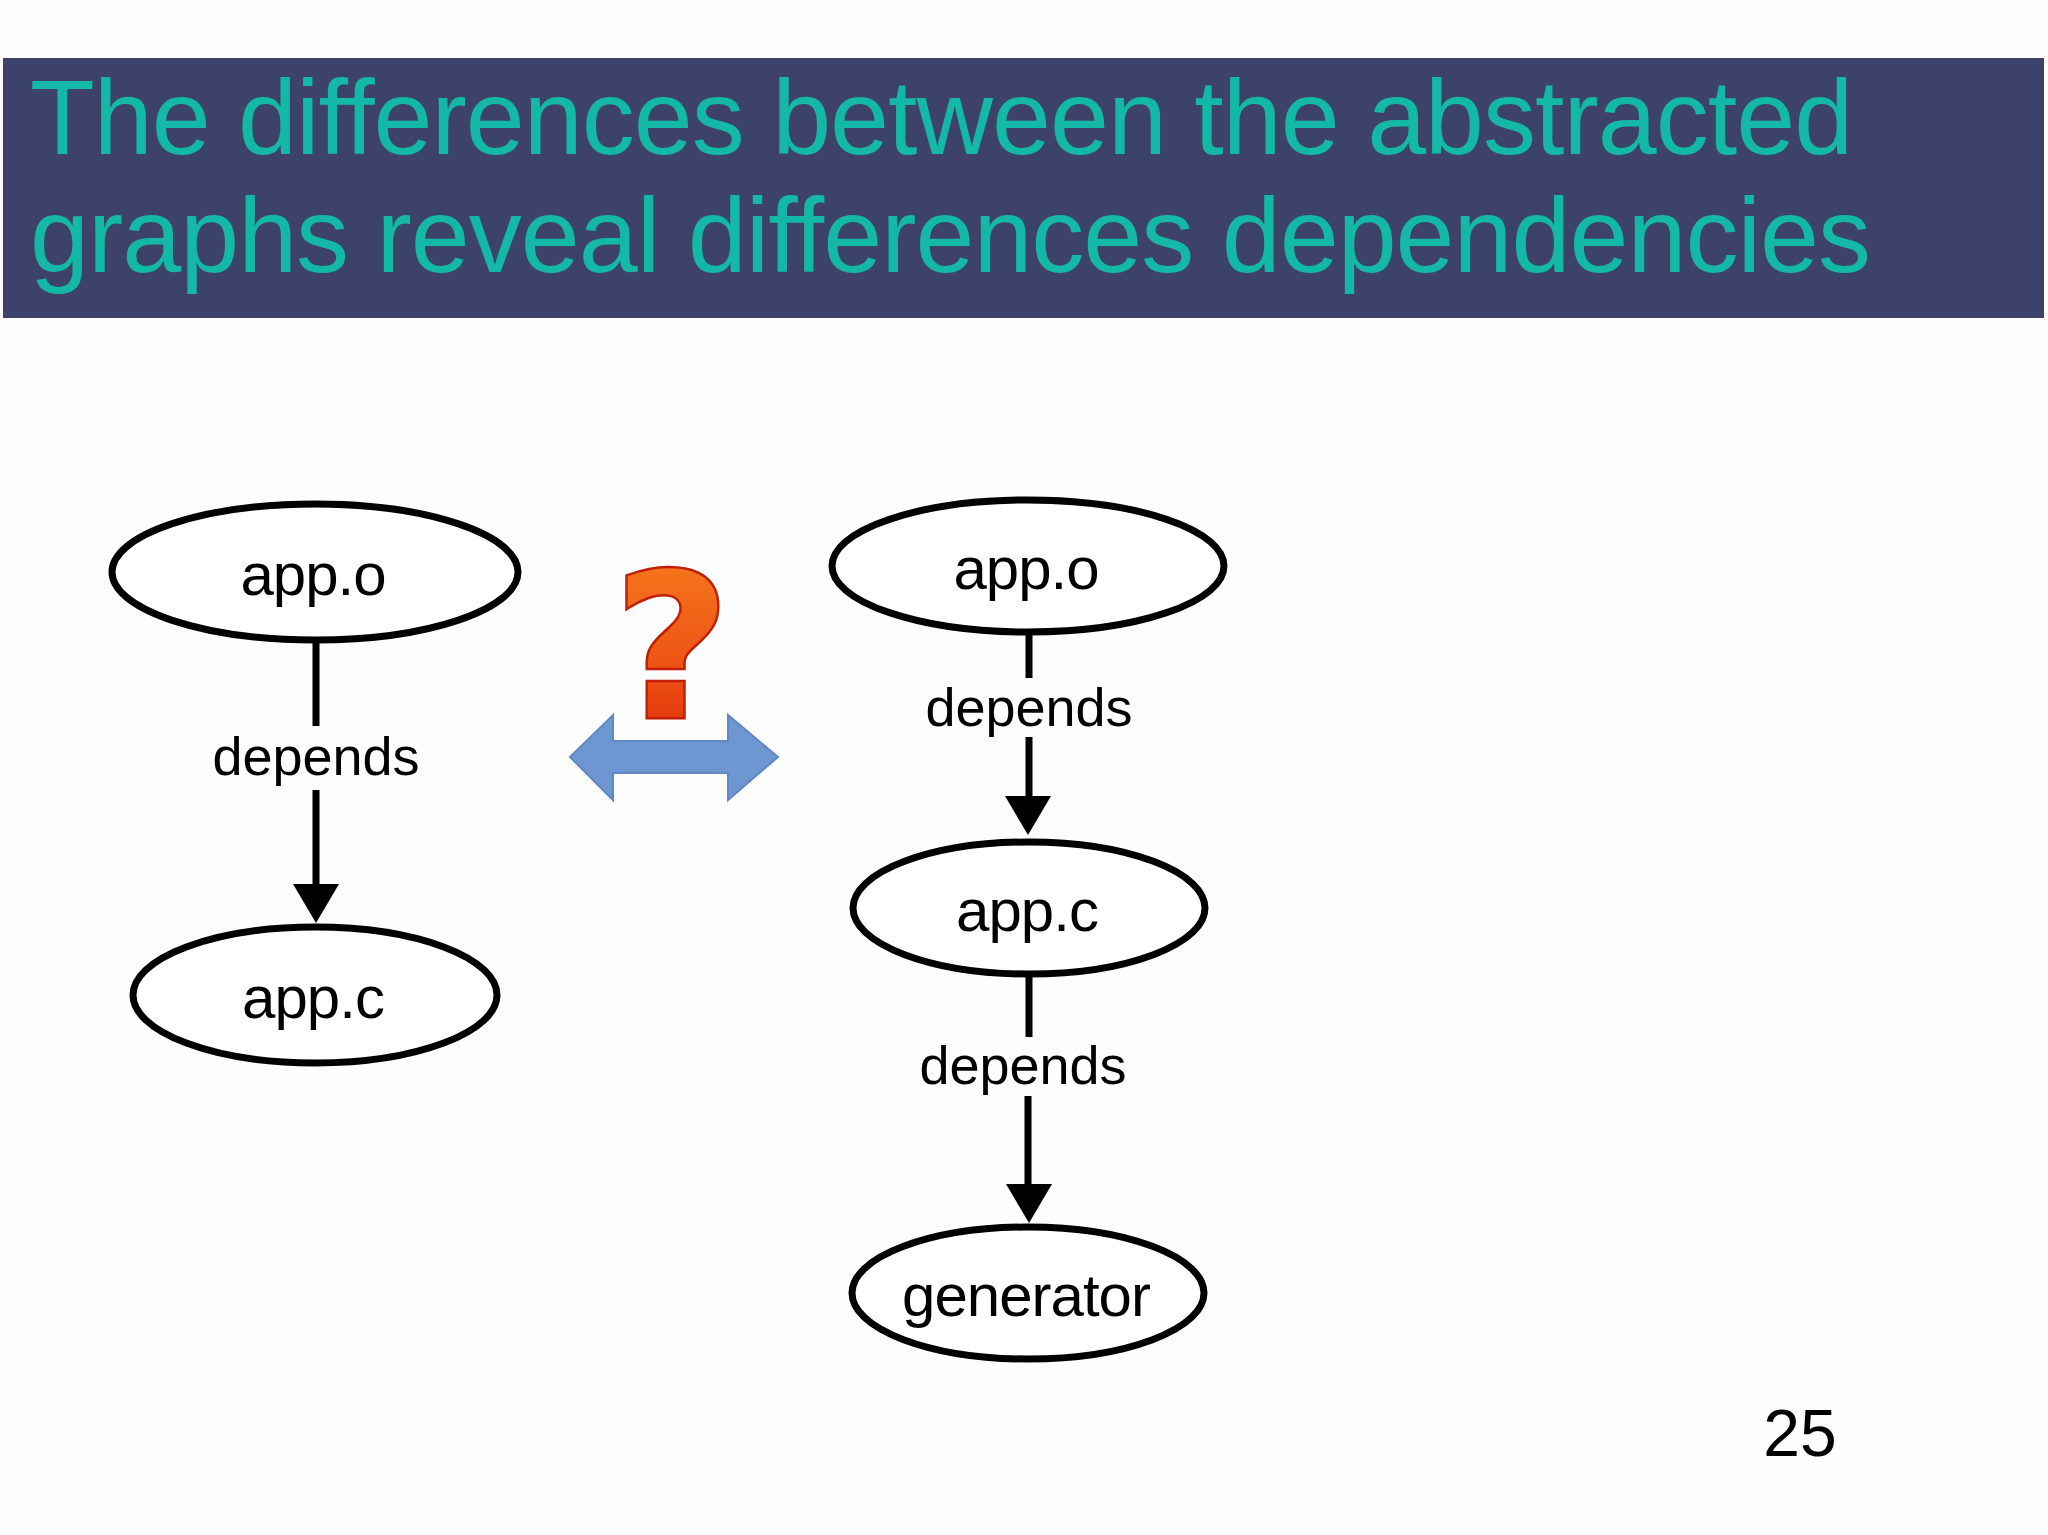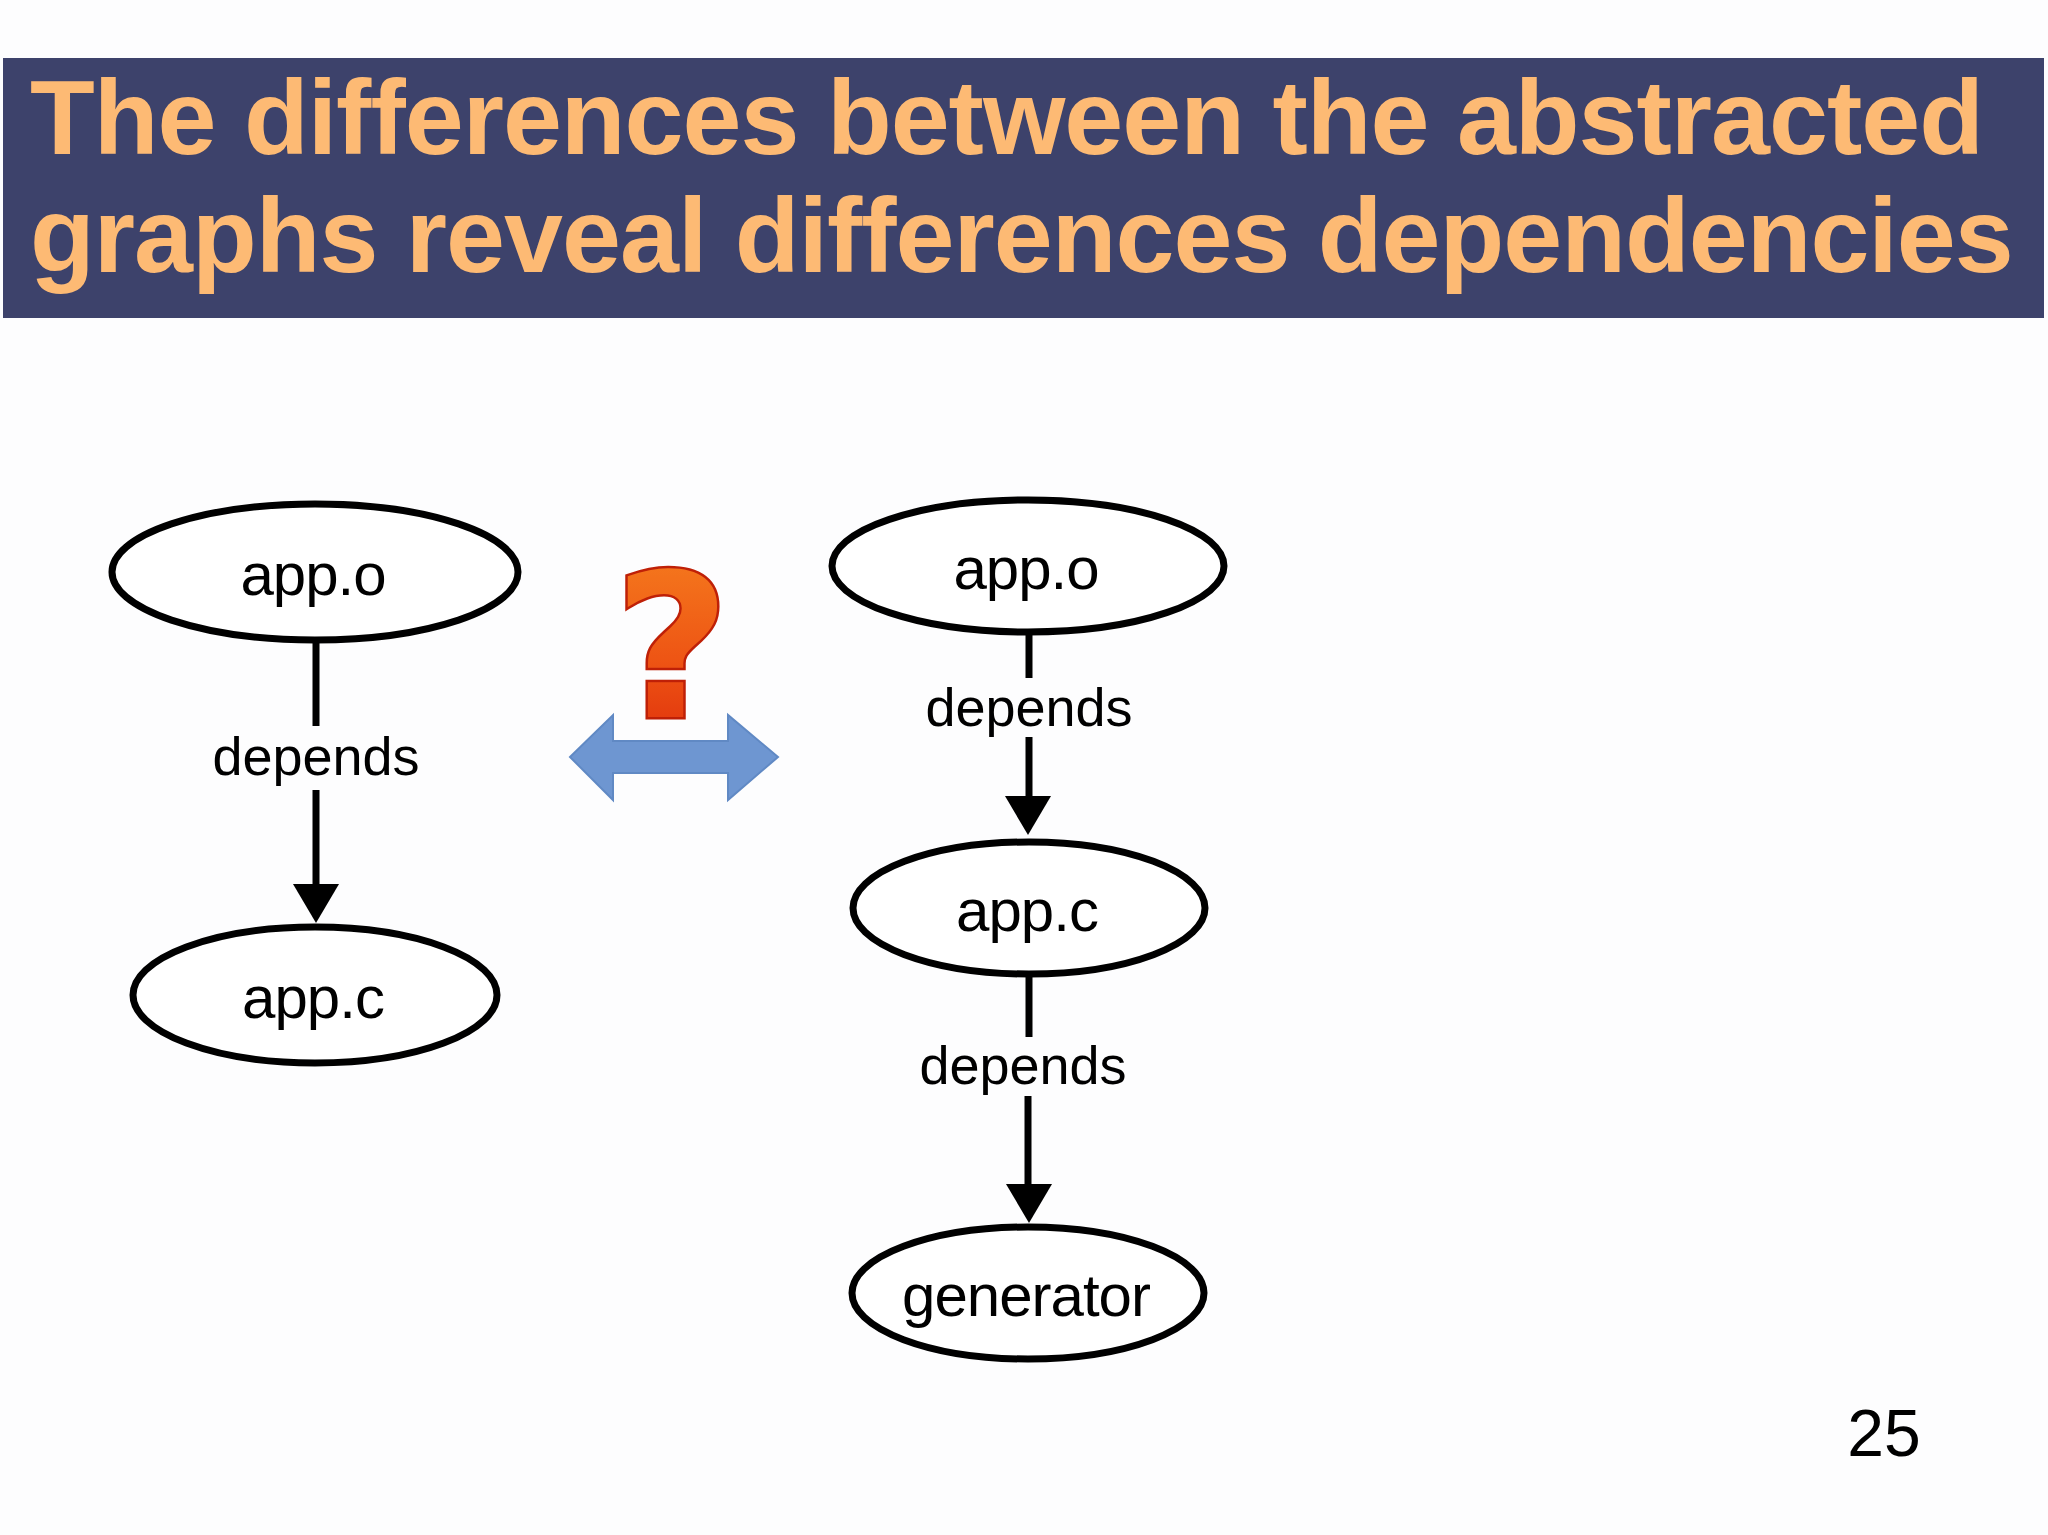"The differences between the abstracted" .title-text { color: #fdba74 -> #14b8a6; font-weight: bold -> none }
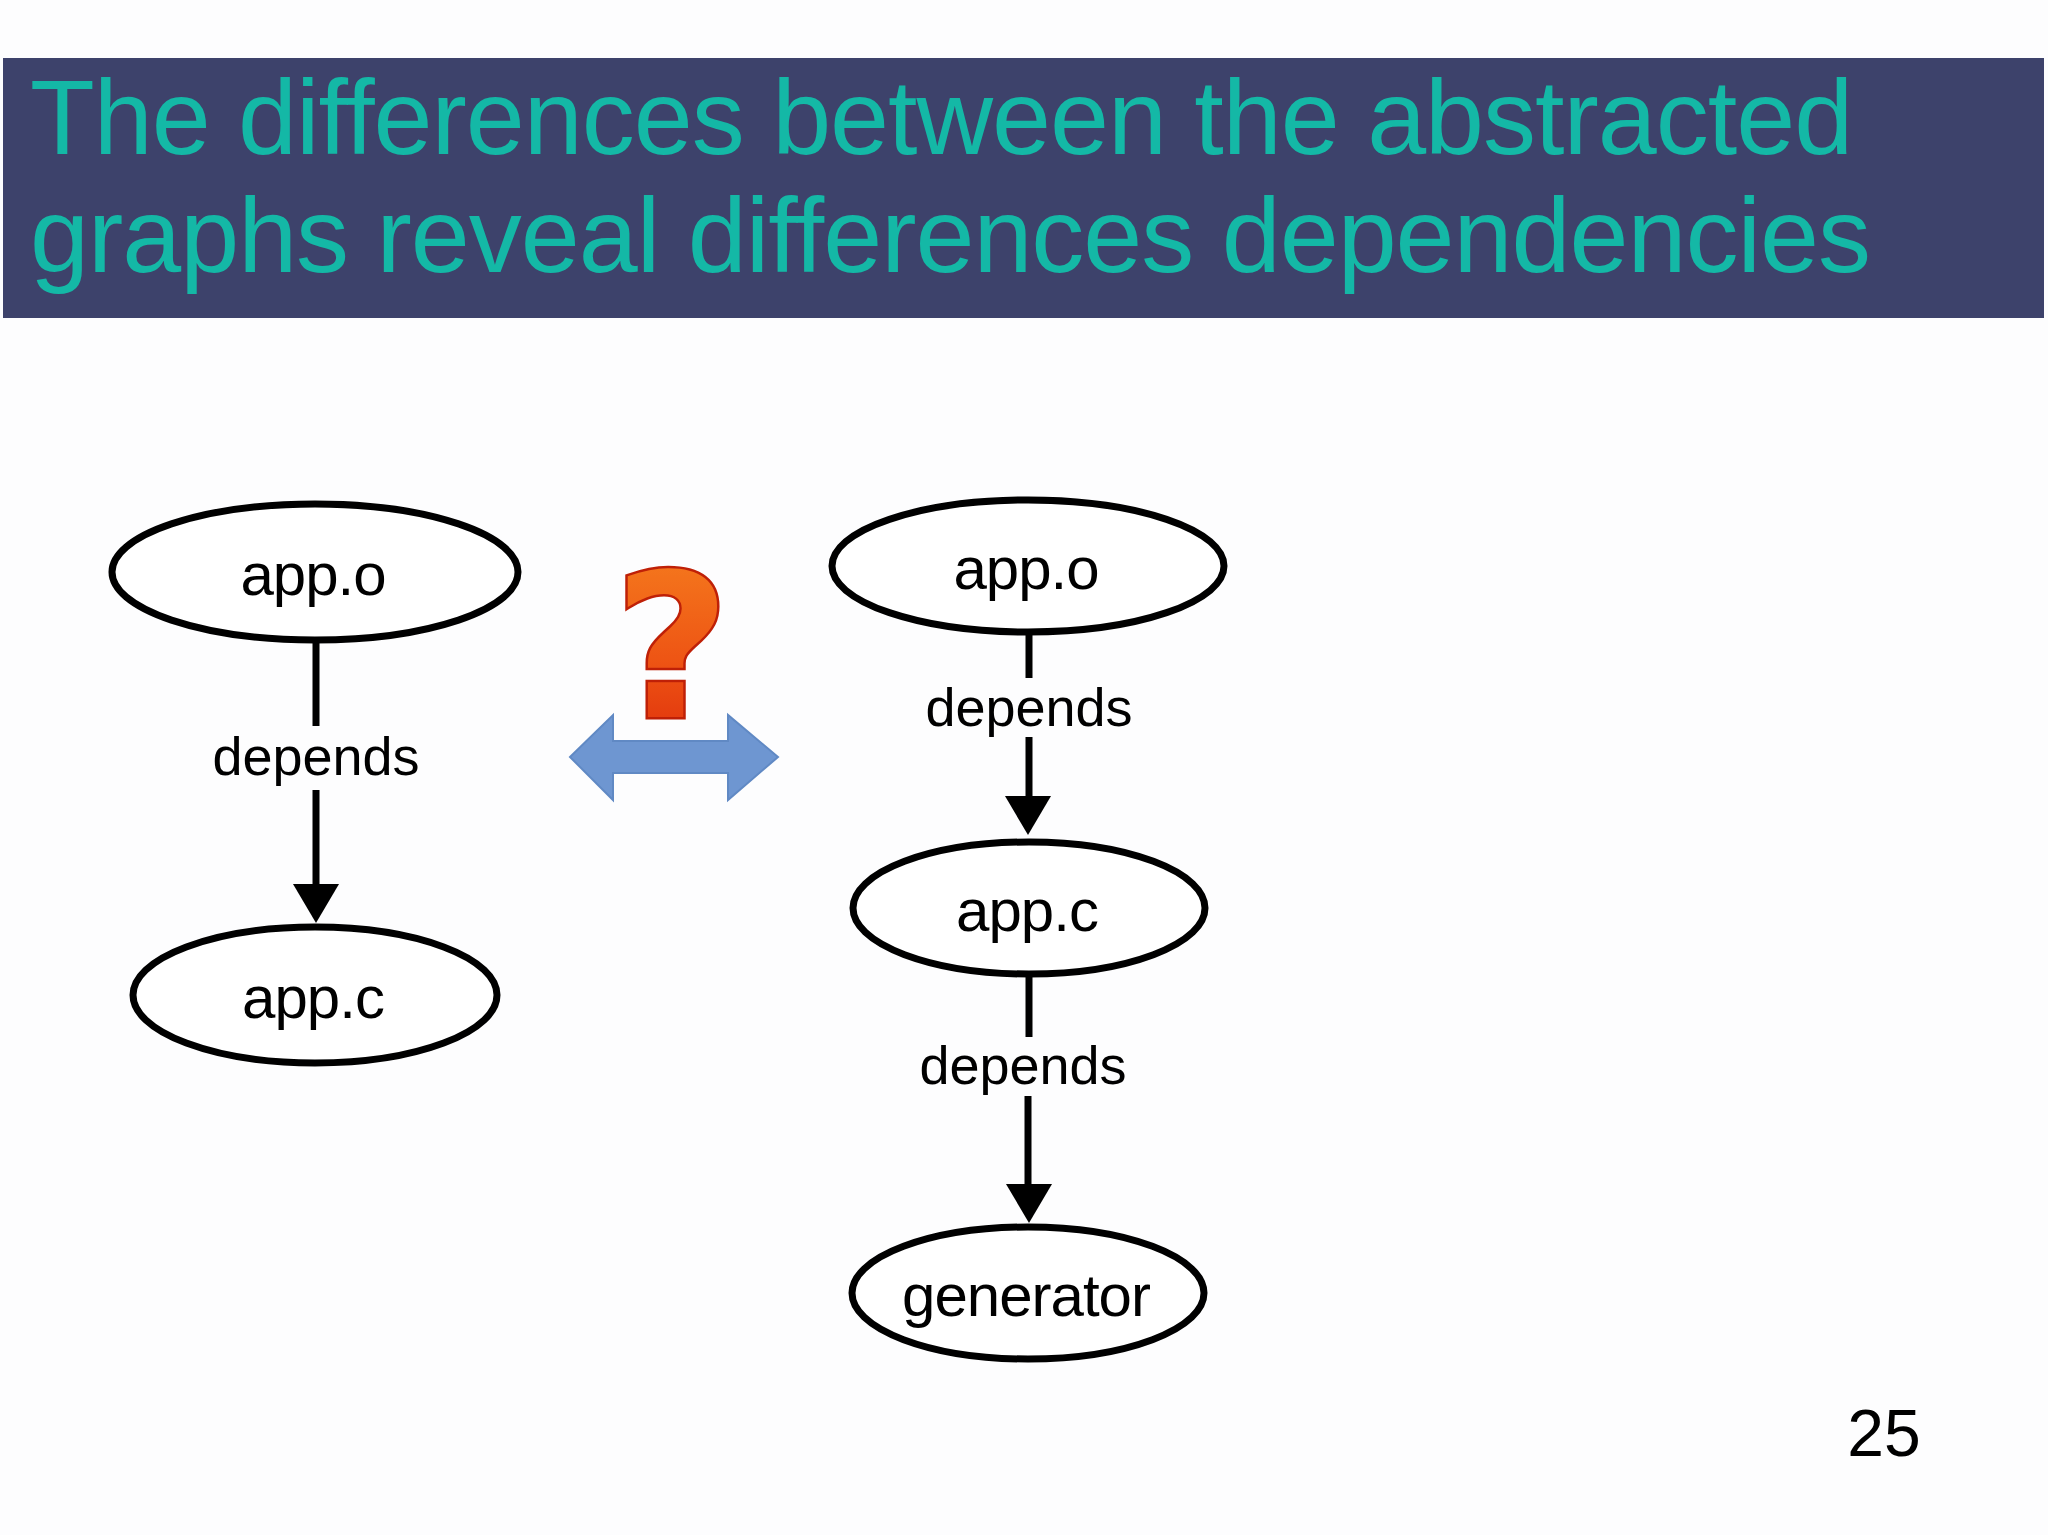"25" .page-number { left: 1839px -> 1755px }
